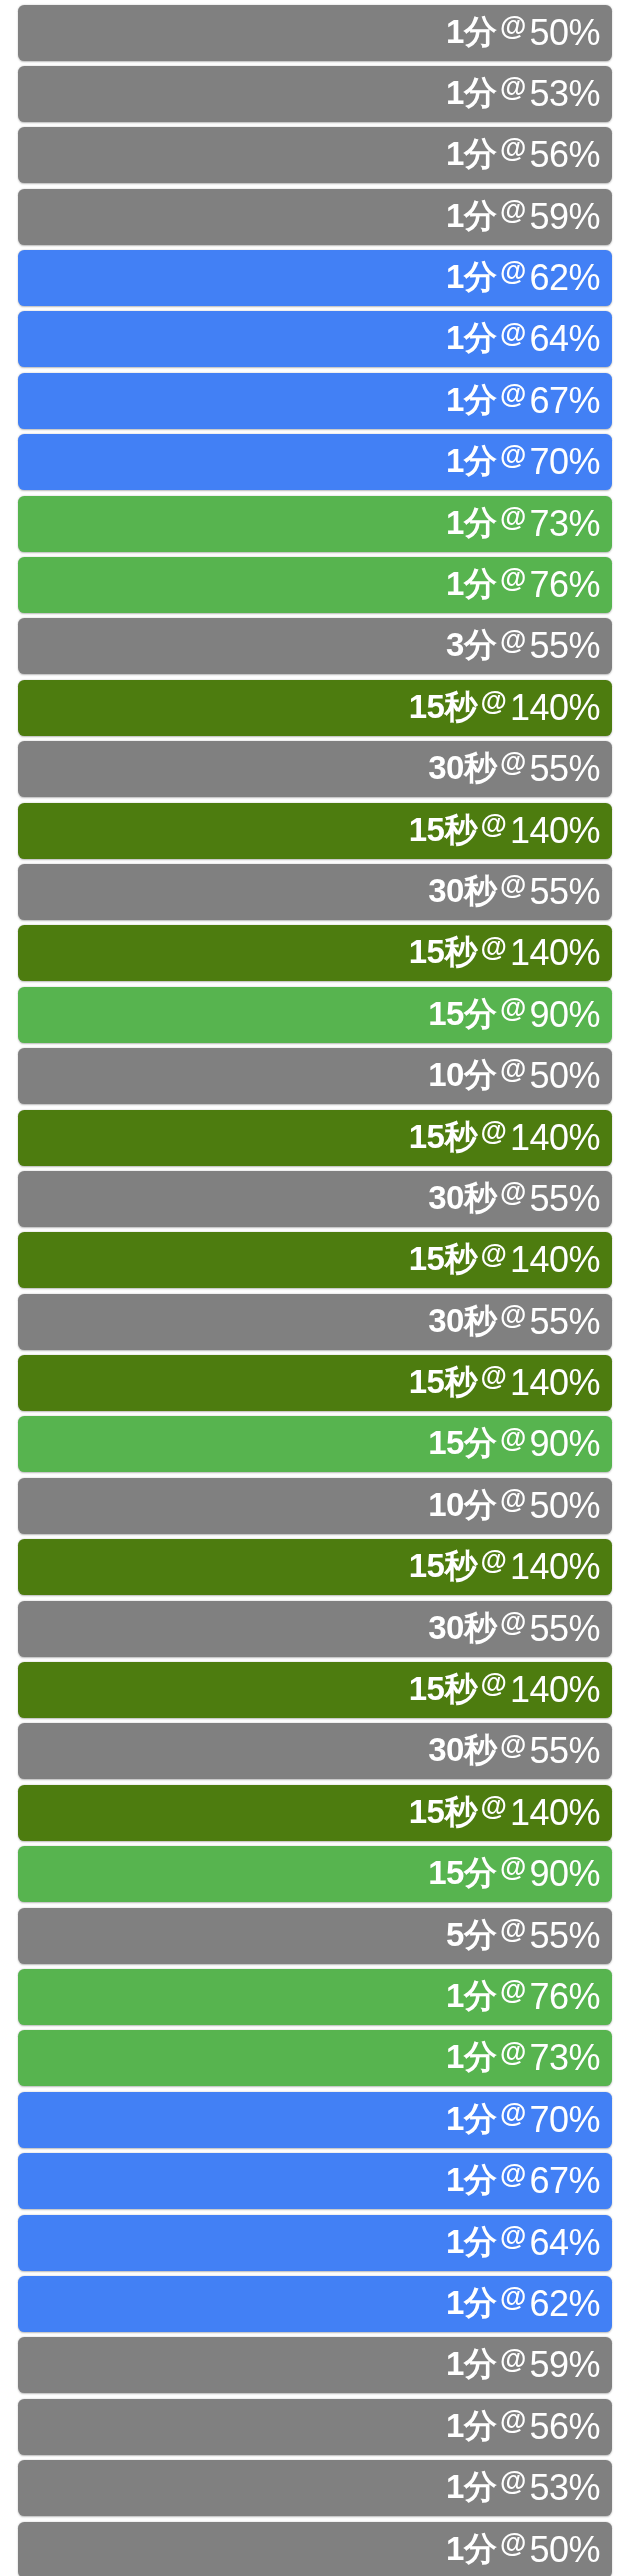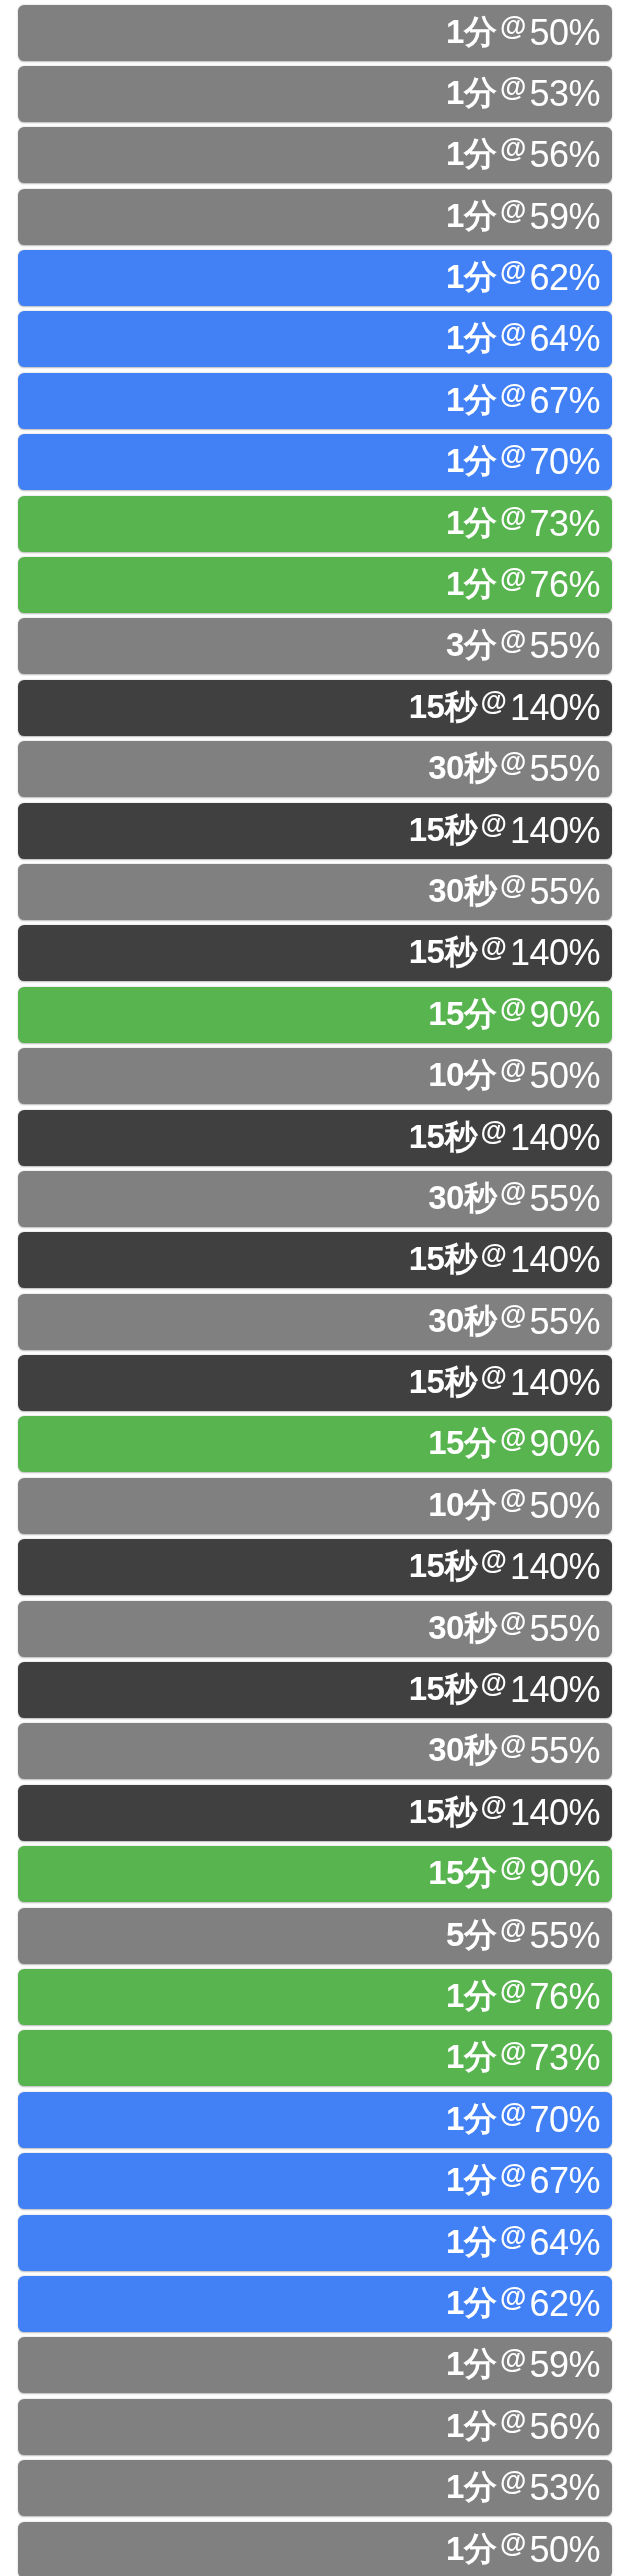"15秒" .zone-orange { background-color: #404040 -> #4d7c0f }
